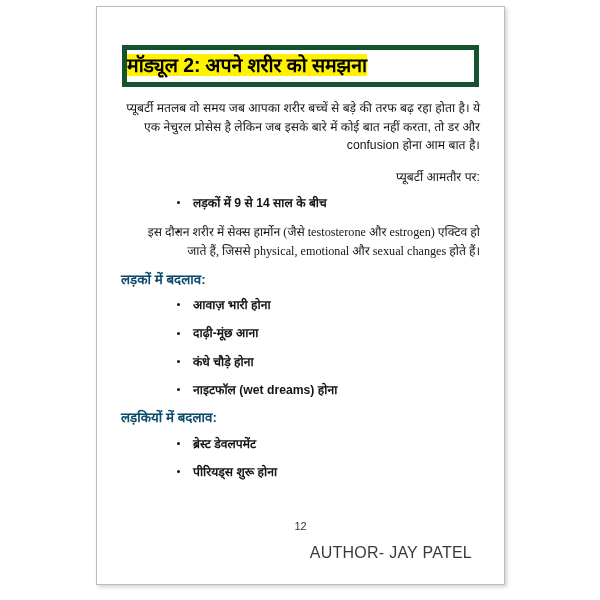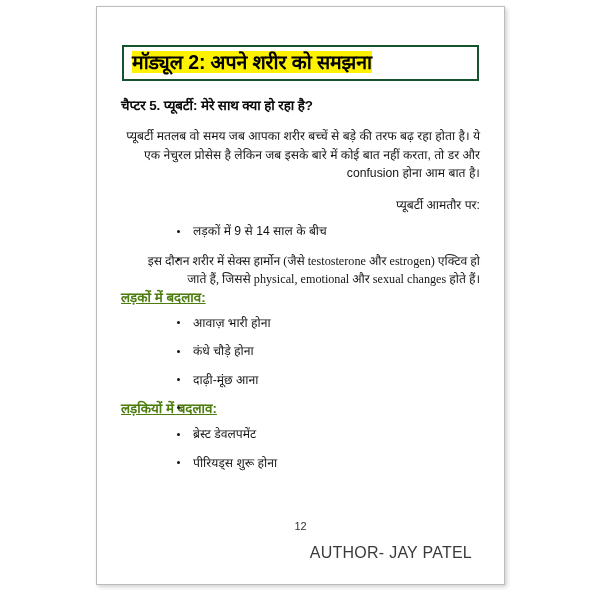"मॉड्यूल 2: अपने शरीर को" .title-box { border: 2px solid #14532d -> 5px solid #14532d; padding: 3px 4px 4px 8px -> 3px 4px 4px 0 }
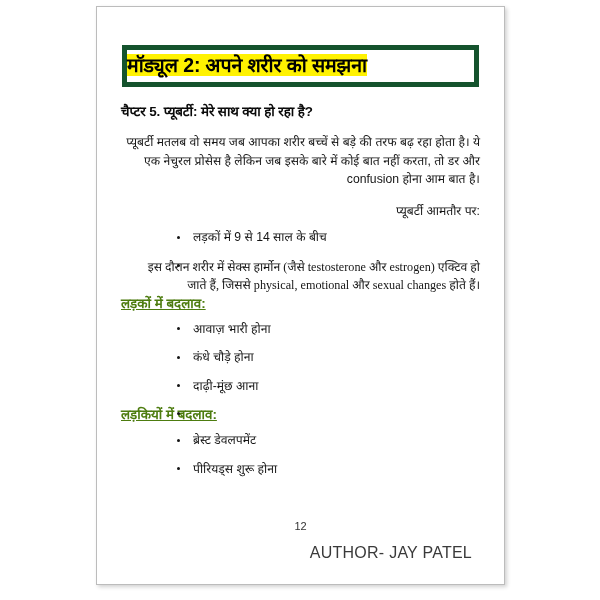"चैप्टर 5. प्यूबर्टी: मेरे साथ" p.chapter-heading { html: <p>चैप्टर 5. प्यूबर्टी: मेरे साथ क्या हो रहा है?</p> -> none }
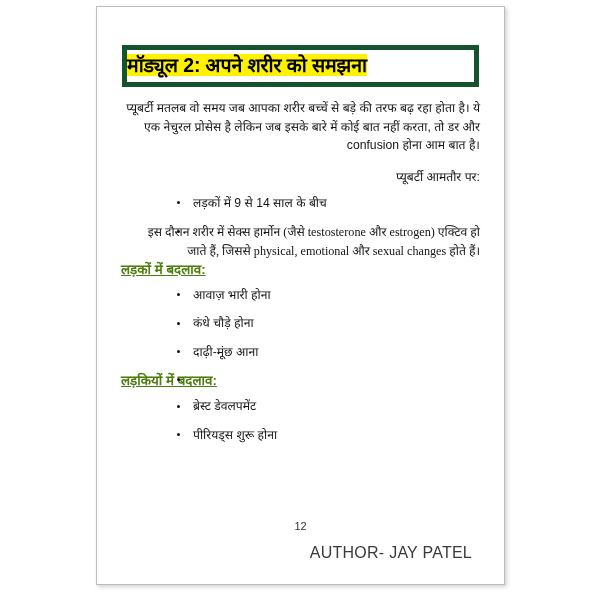"लड़कों में 9 से 14" ul.bullets { font-weight: none -> bold }
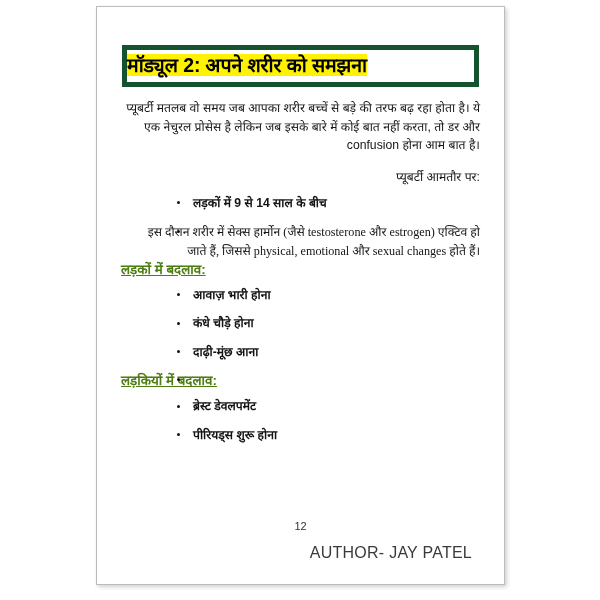"लड़कों में बदलाव:" .section-heading { color: #4d7c0f -> #0c4a6e; margin: 0 0 0 0 -> 10px 0 0 0; text-decoration: underline -> none }
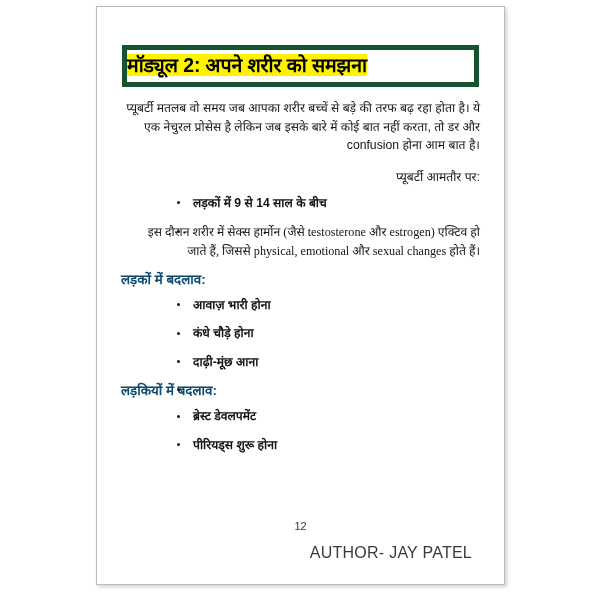"कंधे चौड़े होना" li { order: before "दाढ़ी-मूंछ आना" -> after "दाढ़ी-मूंछ आना" }
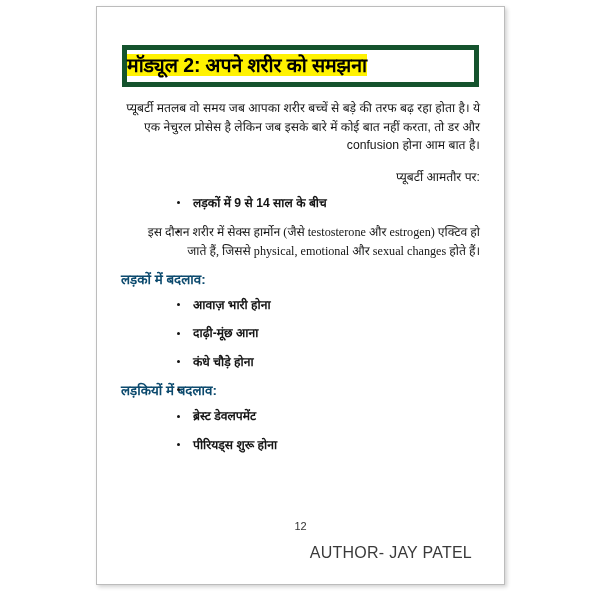"नाइटफॉल (wet dreams) होना" span { html: none -> <span>नाइटफॉल (wet dreams) होना</span> }
